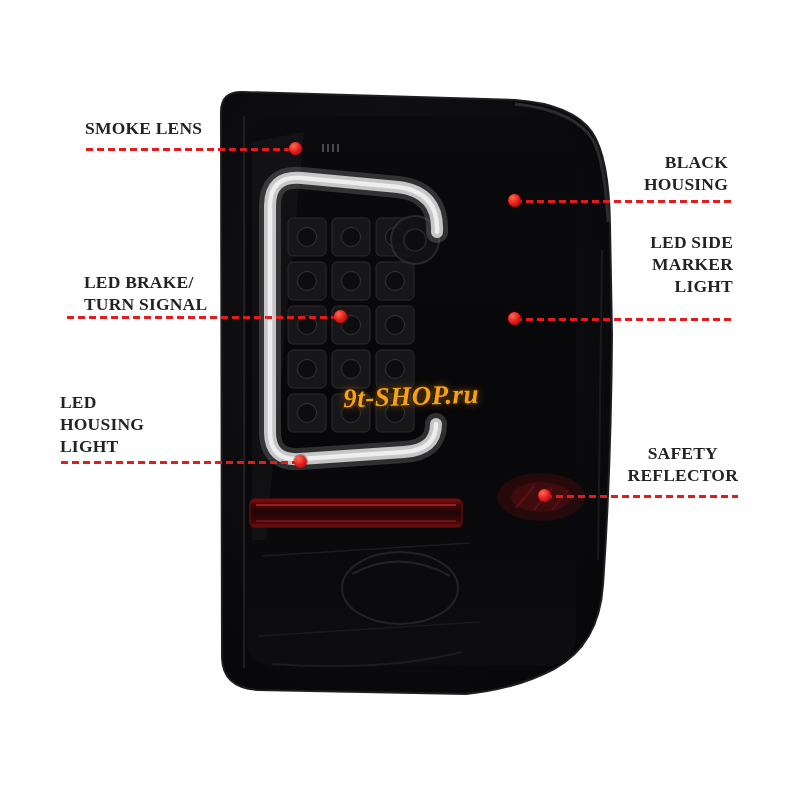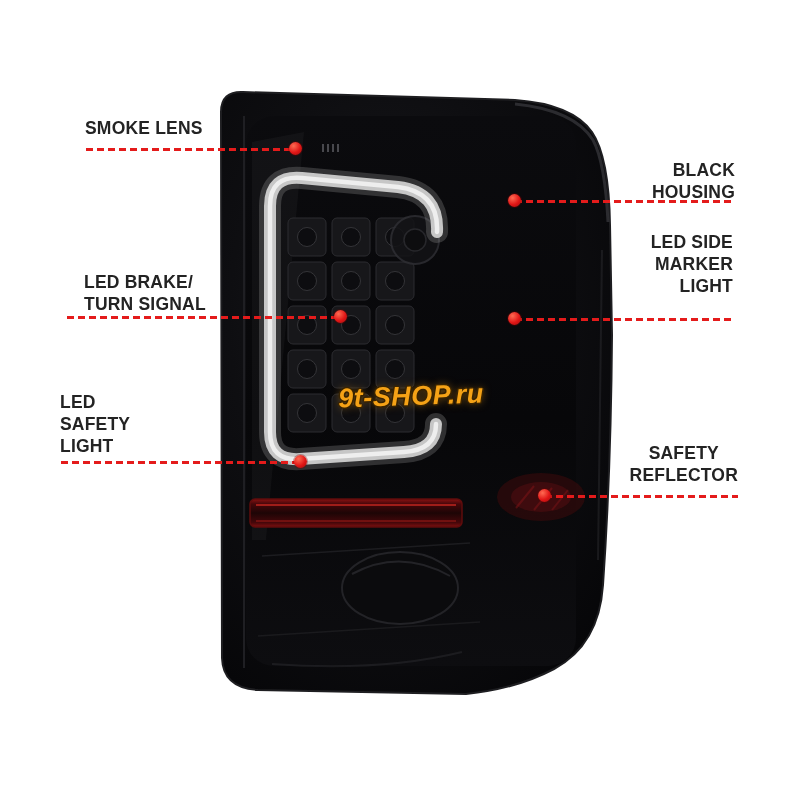"SMOKE LENS" .stage { font-family: Liberation Sans, sans-serif -> Liberation Serif, serif }
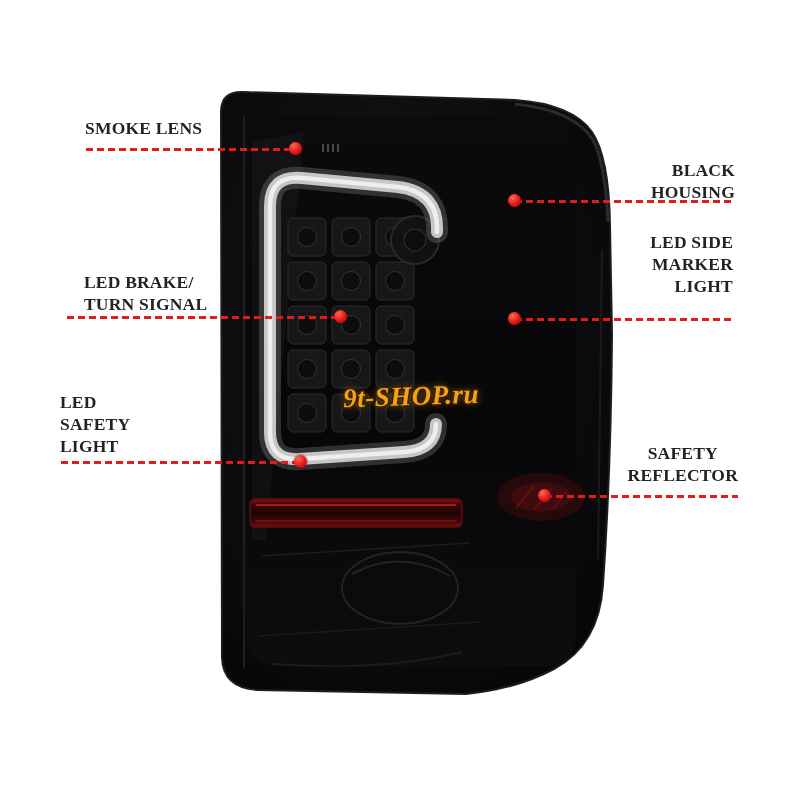"BLACK" .co-housing .callout-label { margin-top: 8px -> none; right: 65px -> 72px }
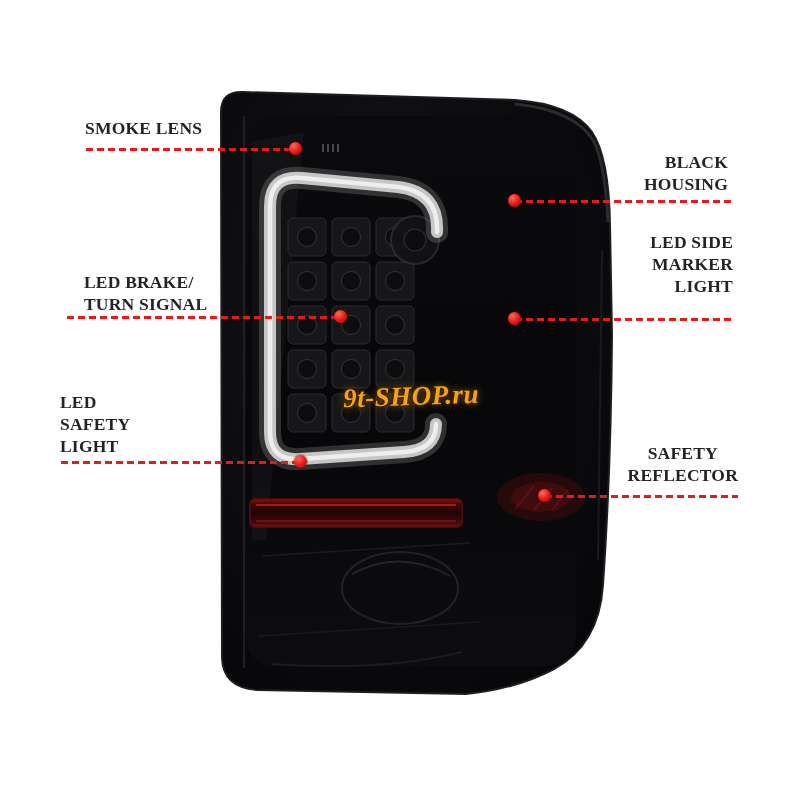"LED" div.callout-label { text: SAFETY -> HOUSING }
